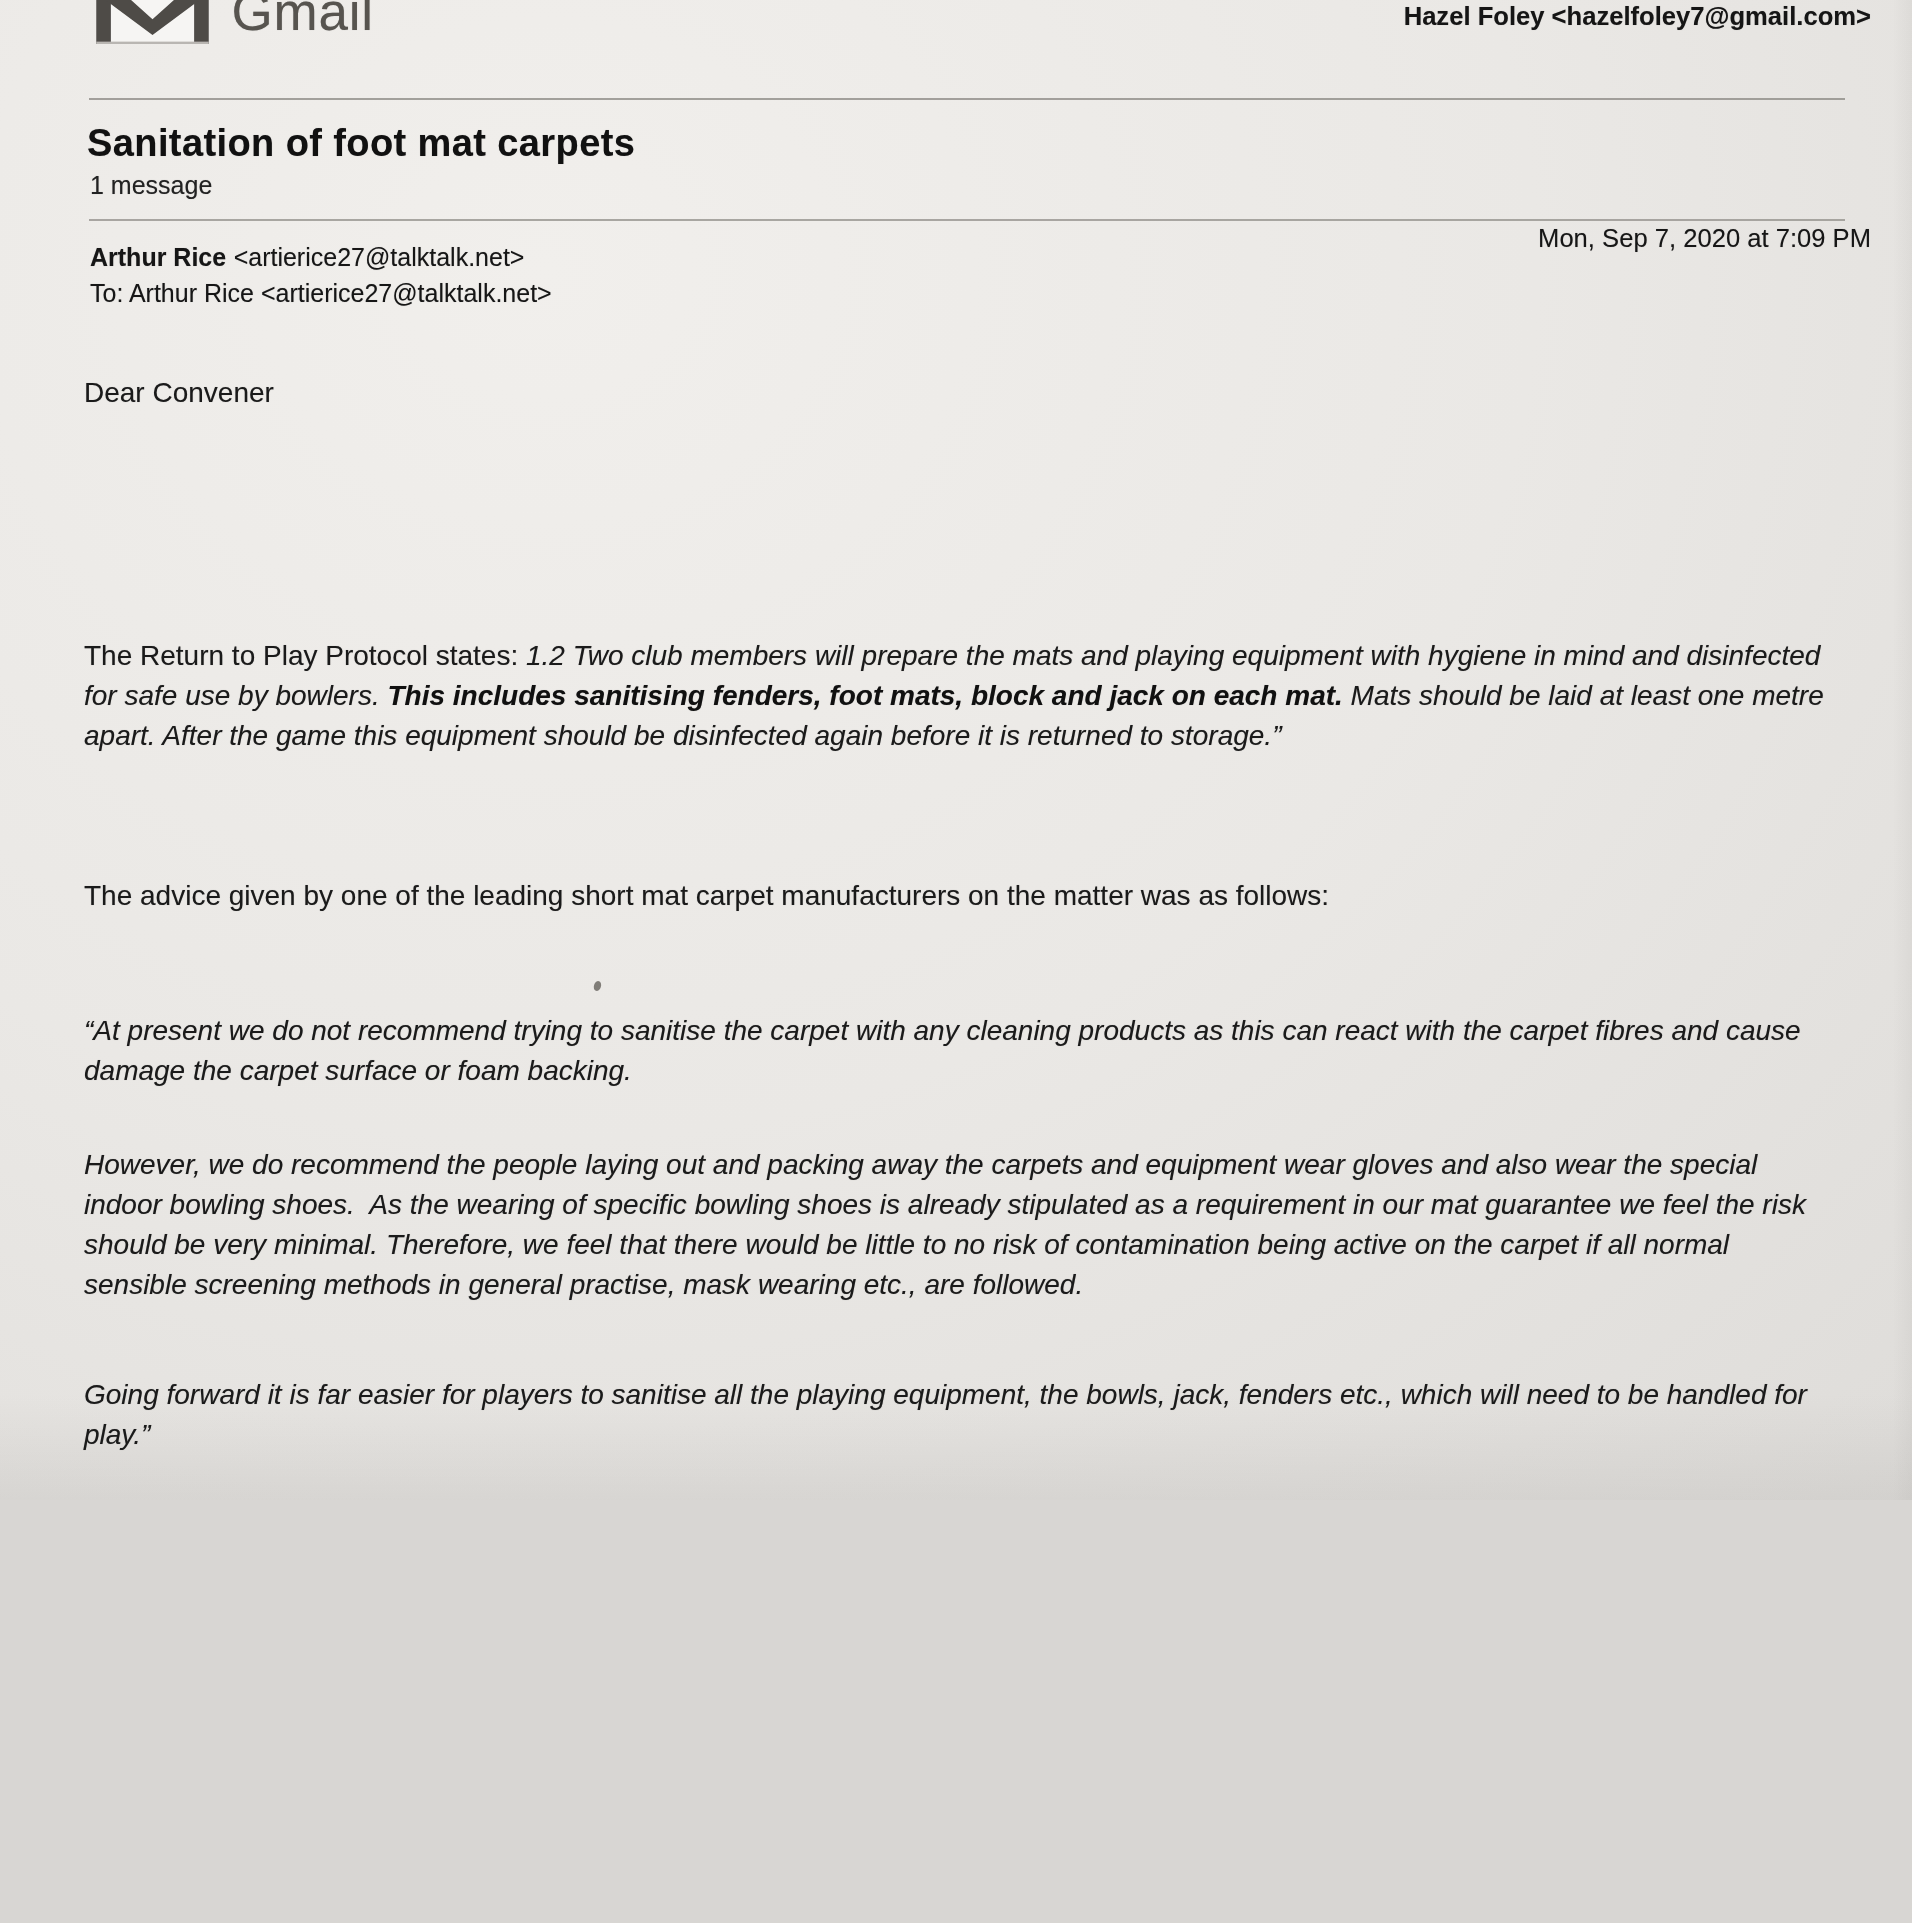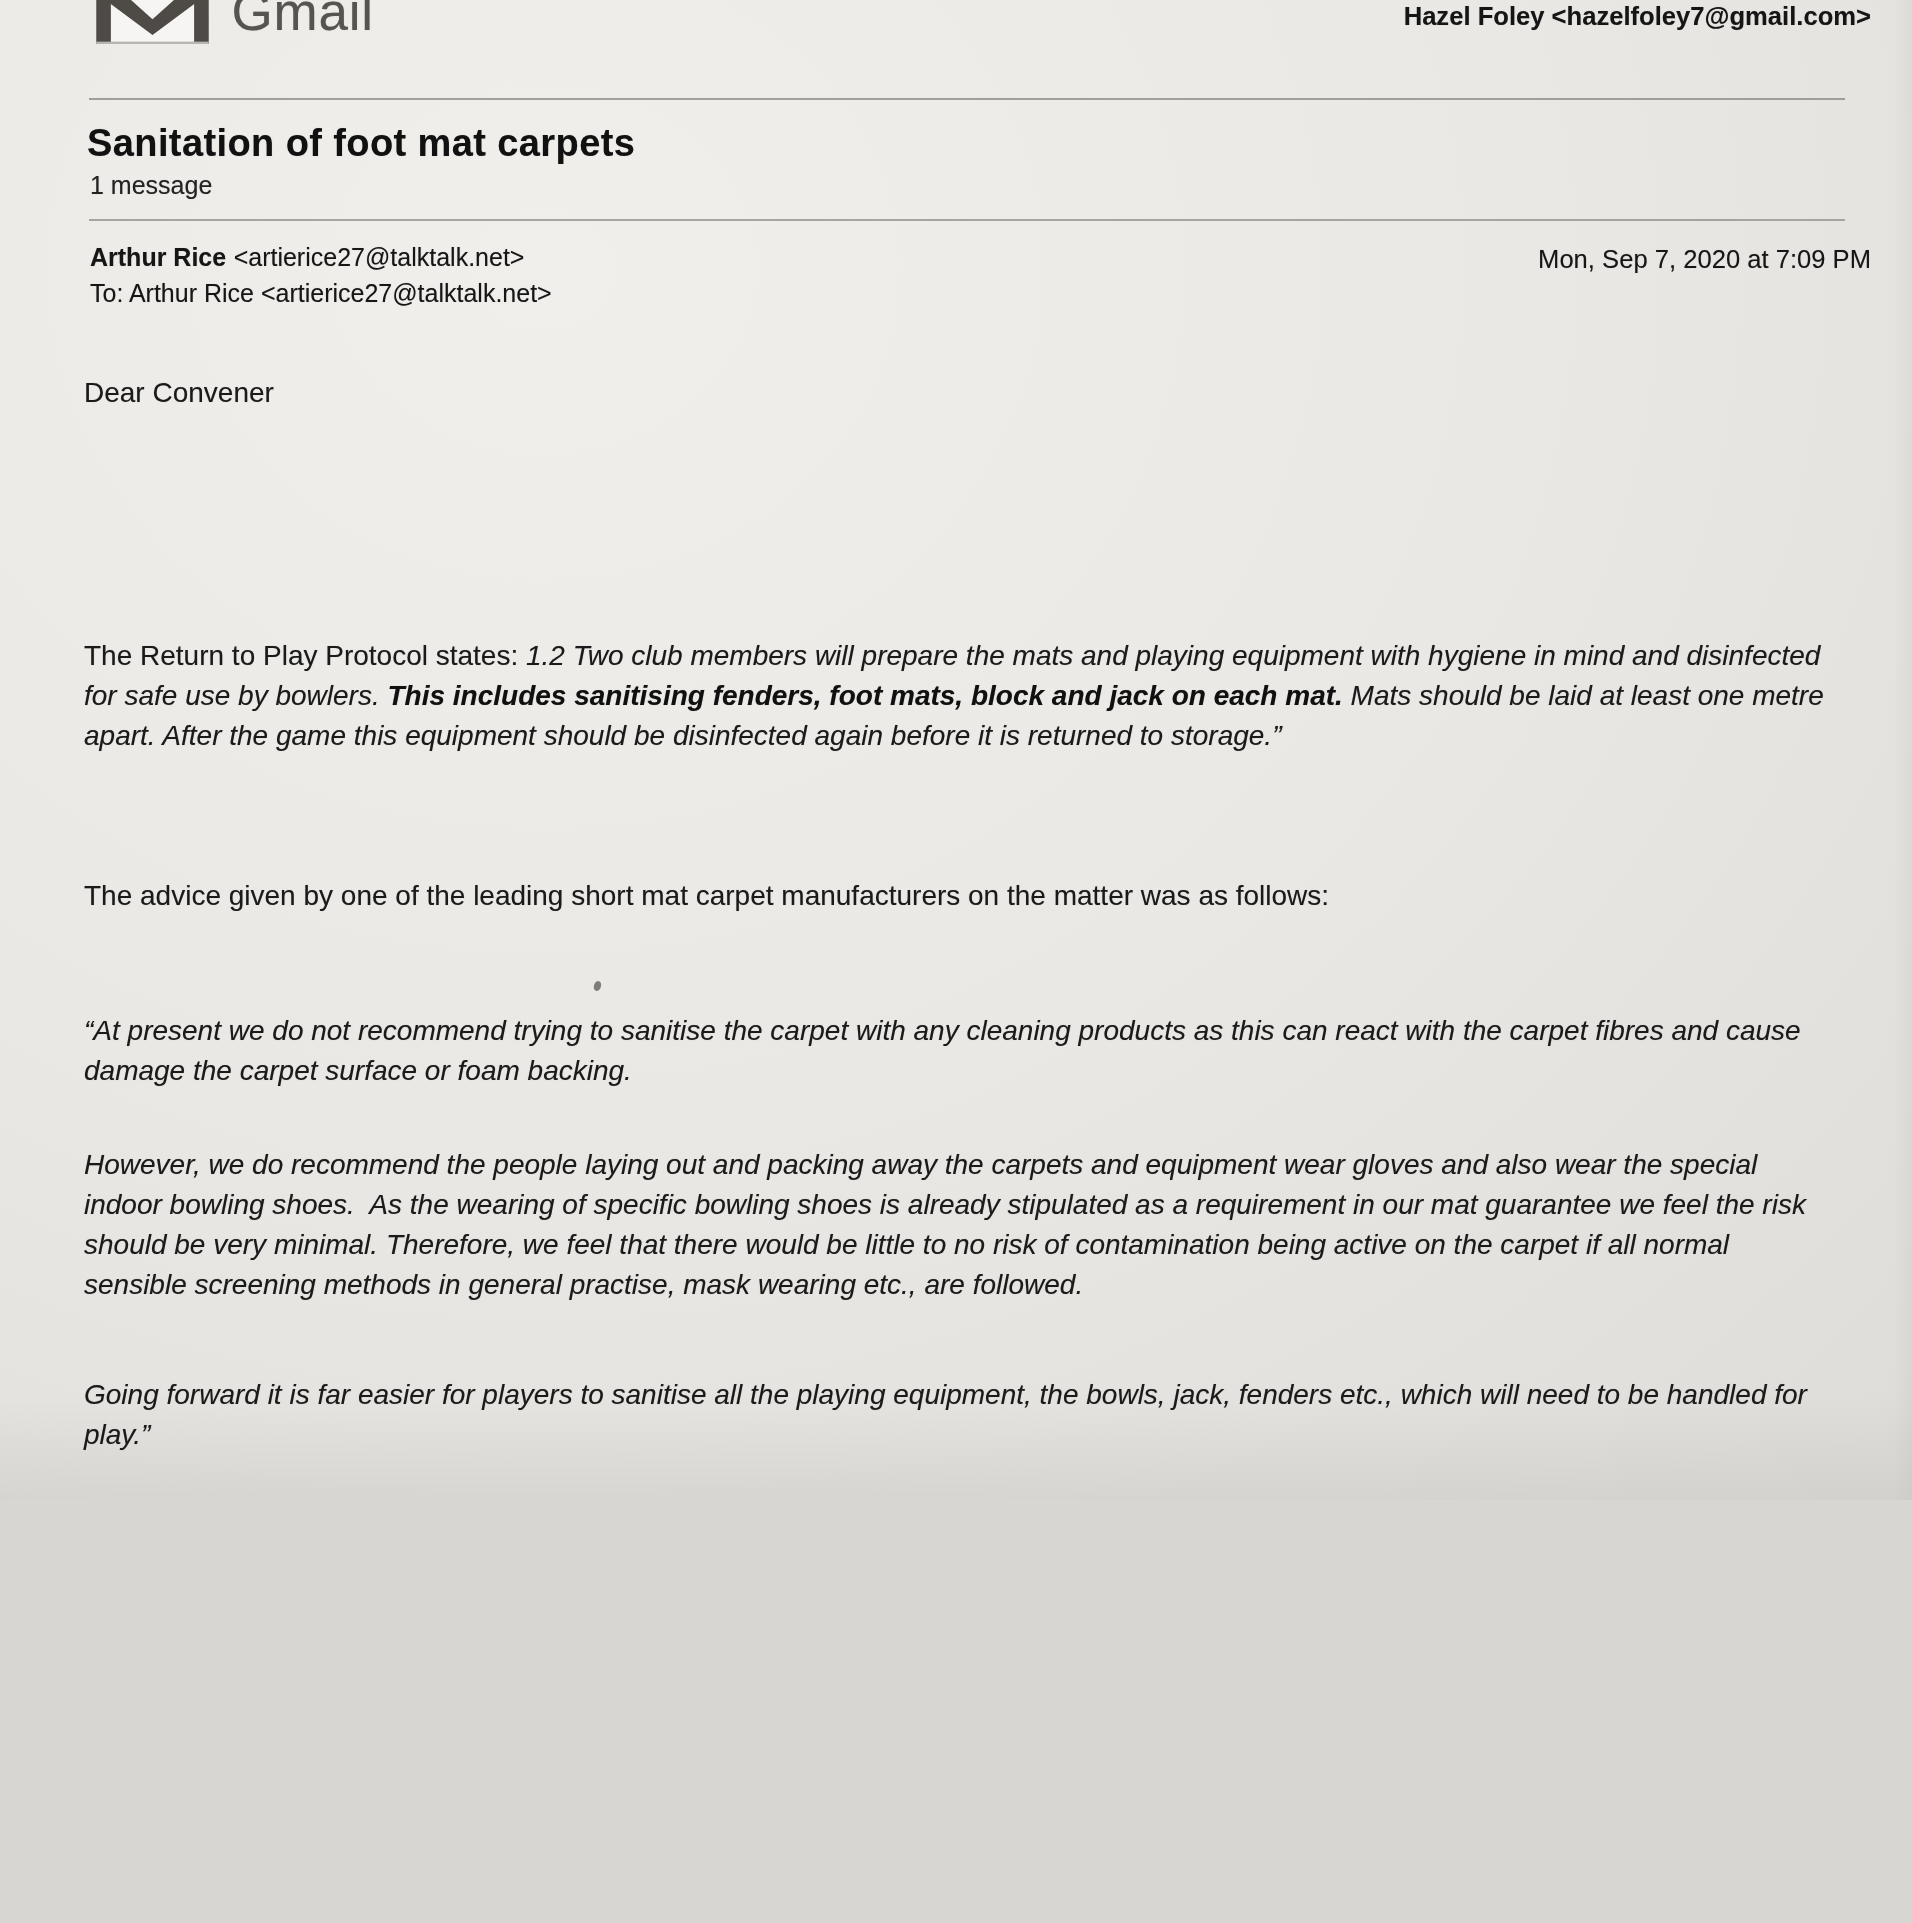"Mon, Sep 7, 2020 at" .date { top: 245px -> 224px }
